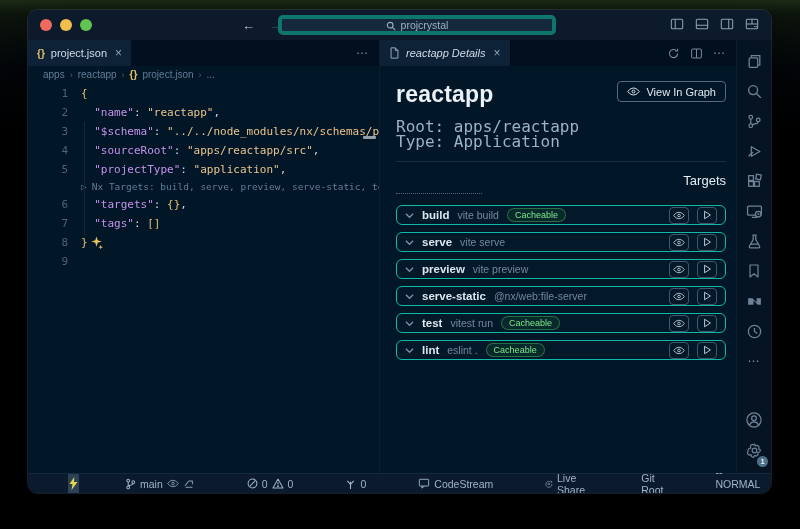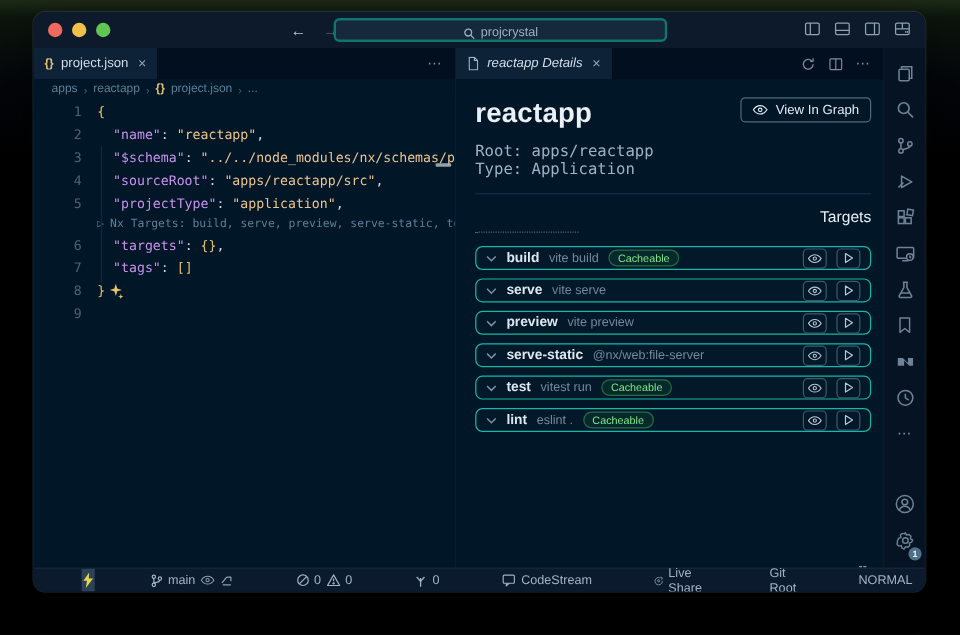"projcrystal" .cmdcenter { border: 2px solid #0f766e -> 4px solid #0f766e }
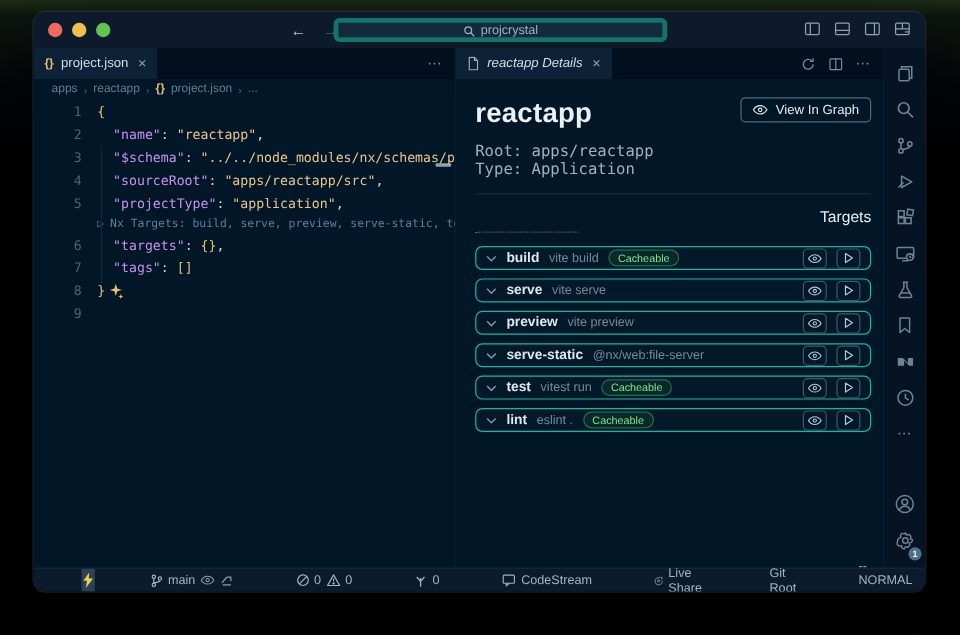"Root: apps/reactapp" .d-meta { font-size: 13px -> 16px }
